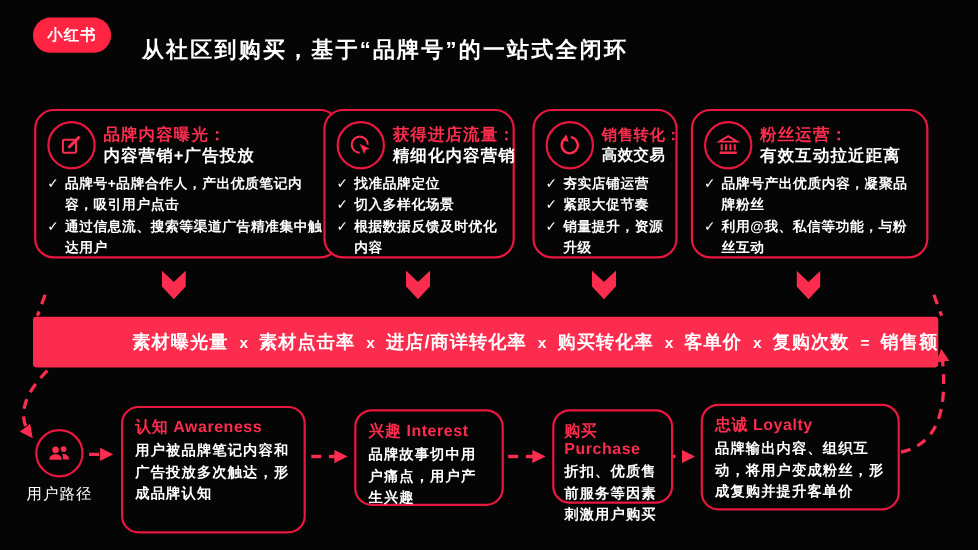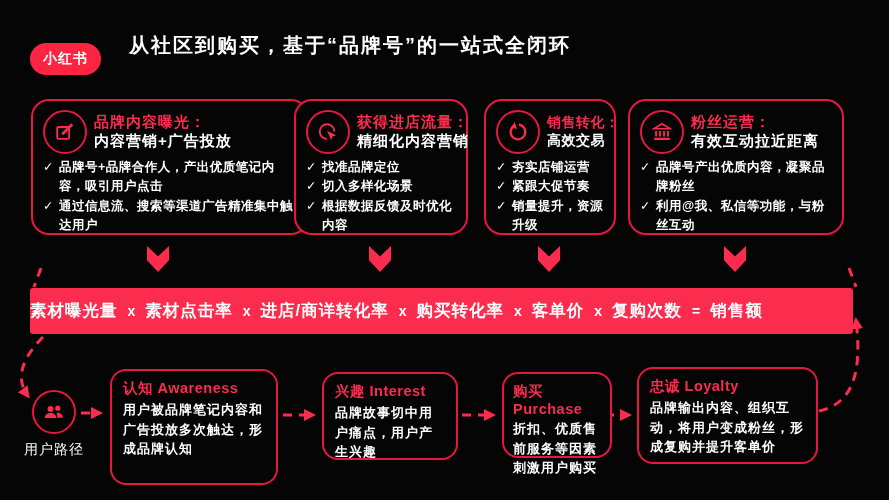"小红书" .hdr { align-items: flex-end -> flex-start }
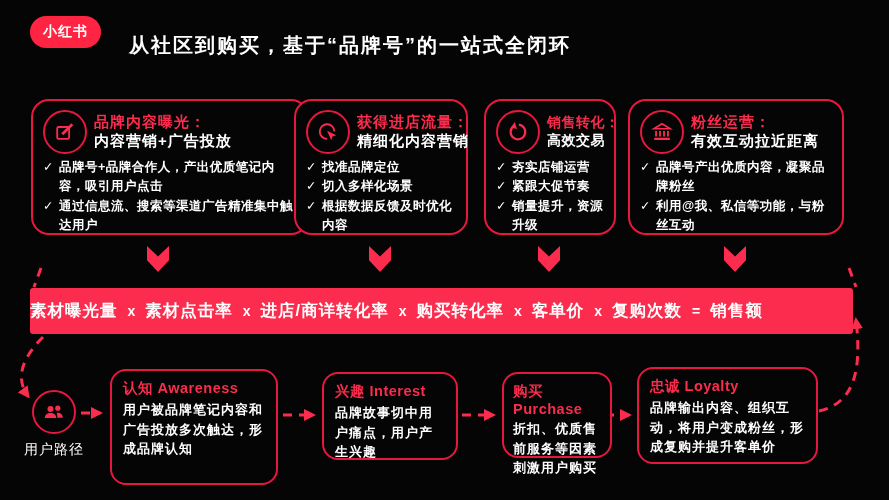"素材曝光量" .bar { justify-content: flex-start -> flex-end }
